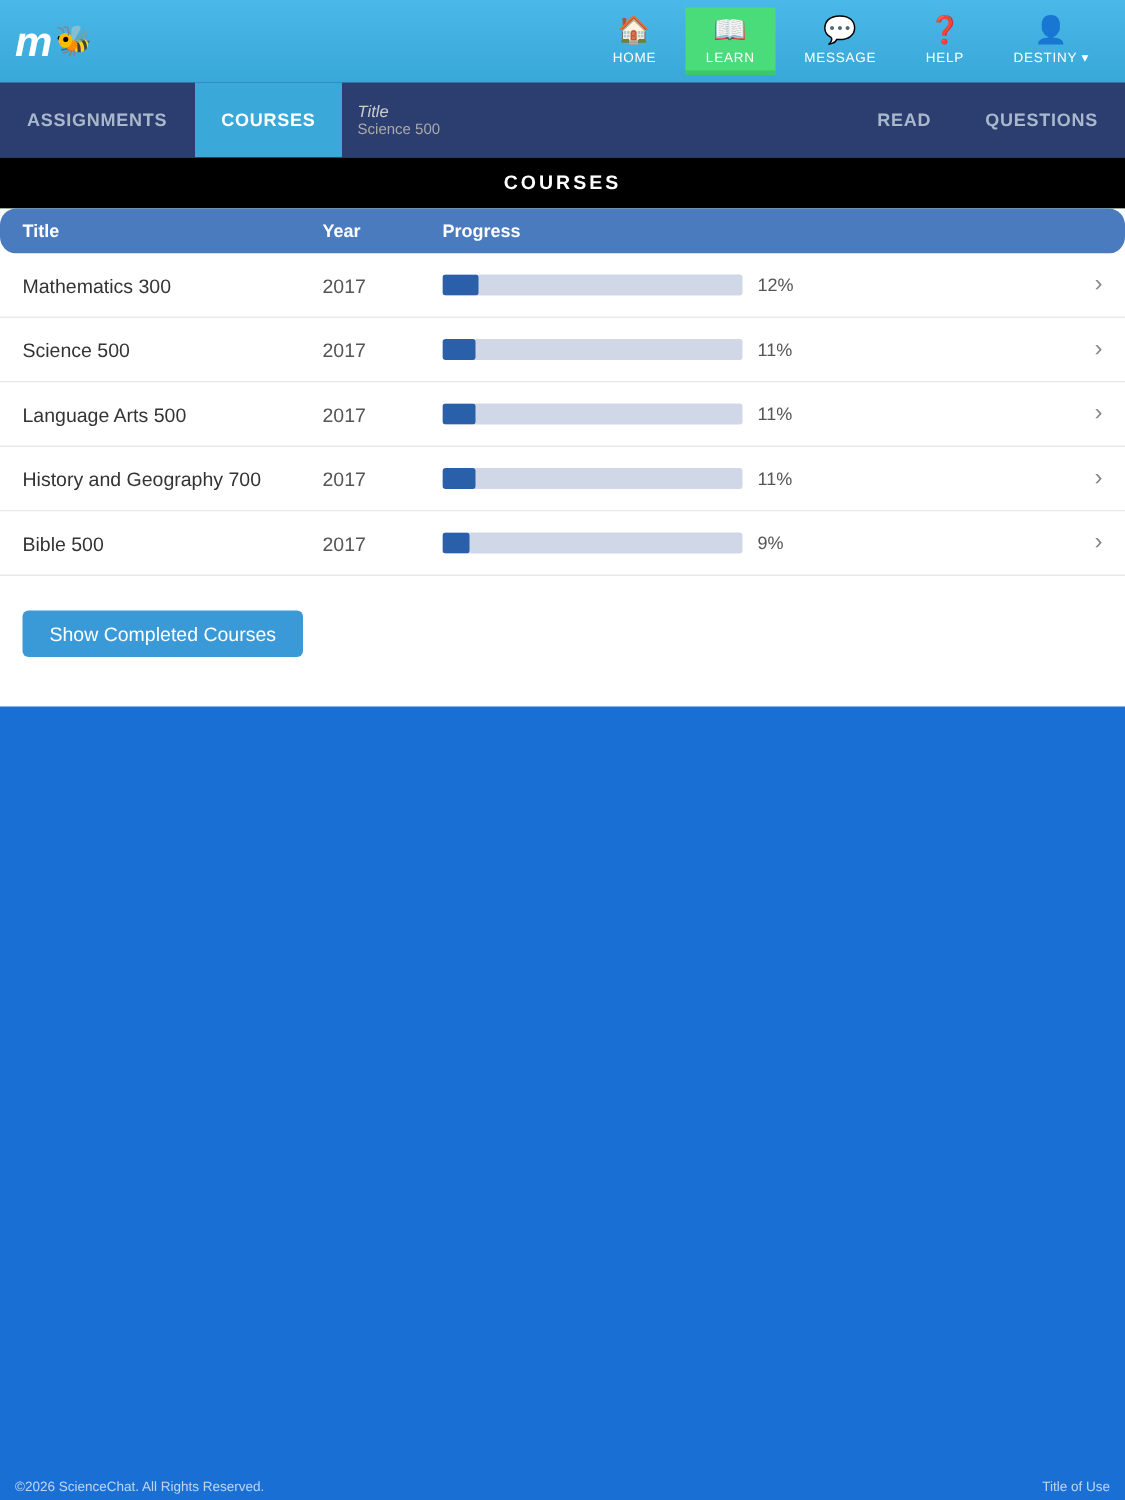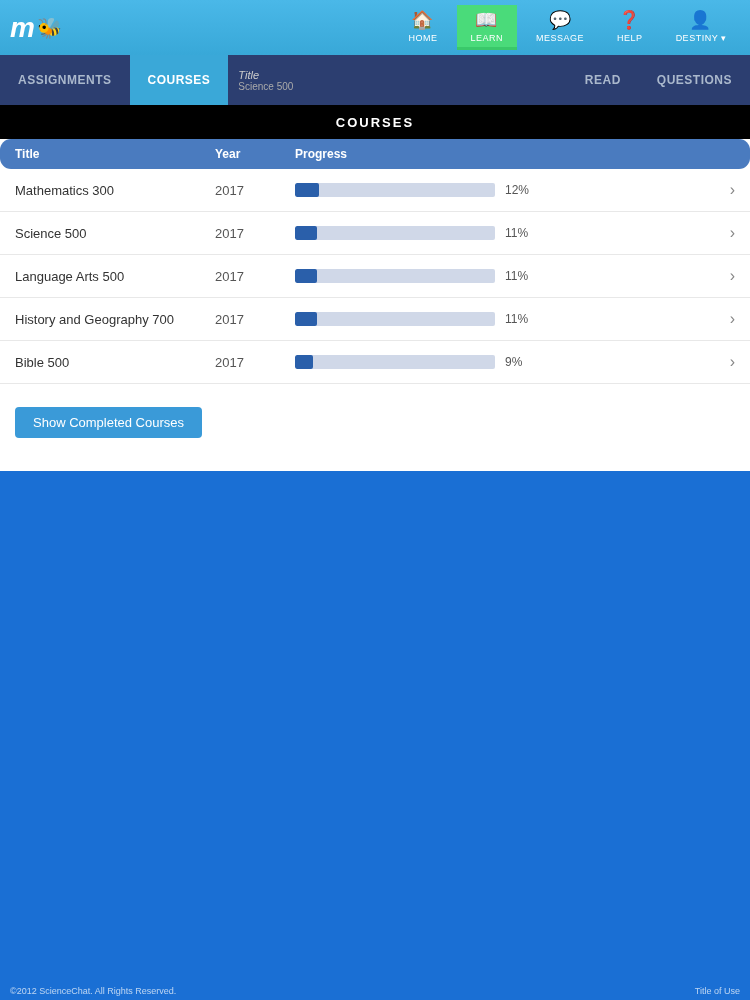"©2012 ScienceChat. All Rights Reserved." span.footer-text { text: 2012 -> 2026 }
